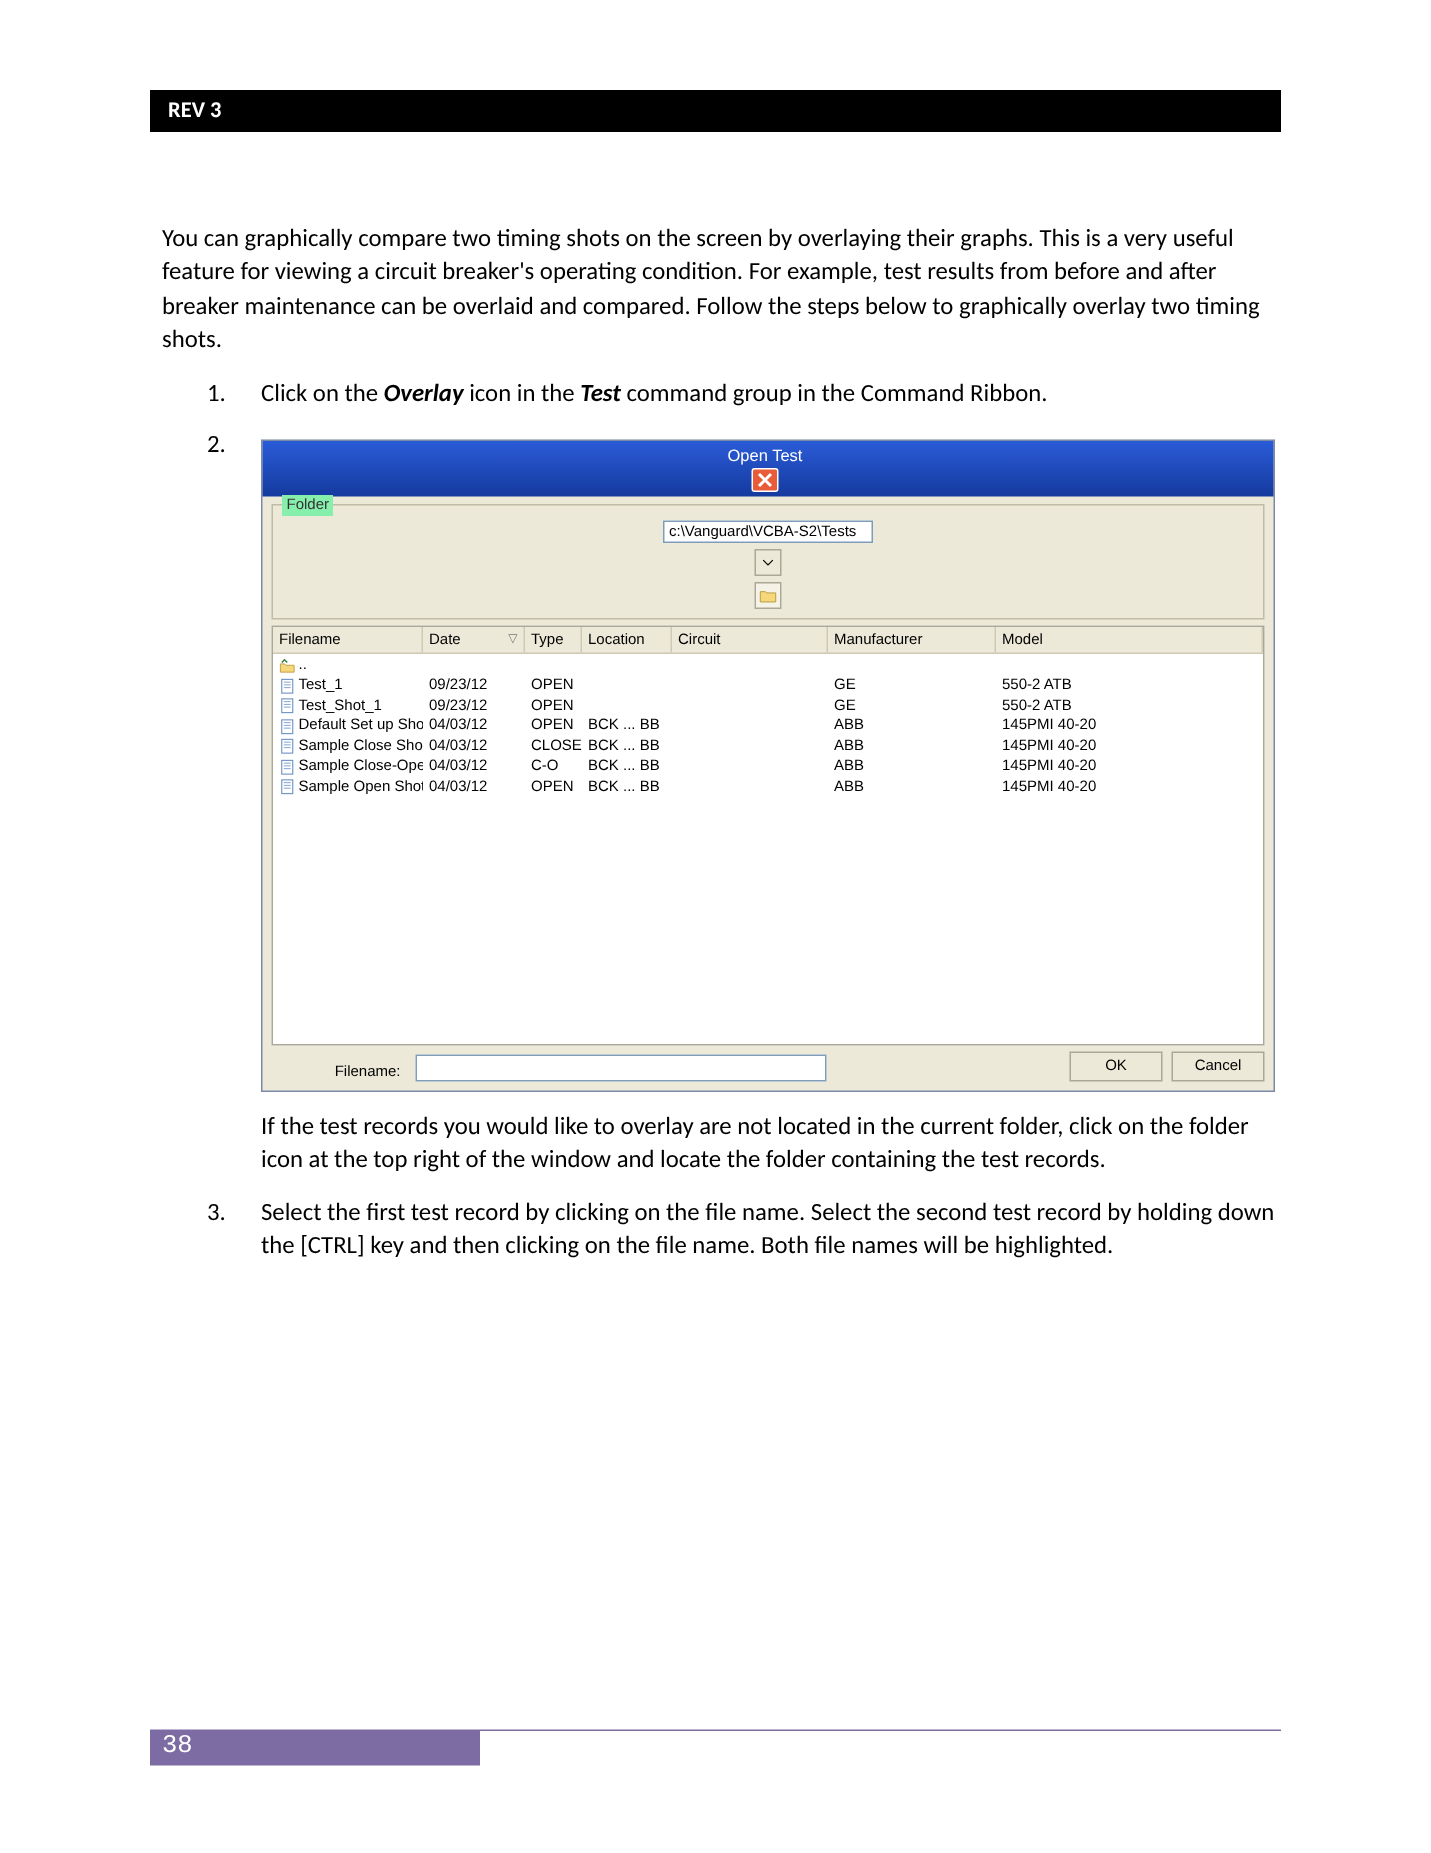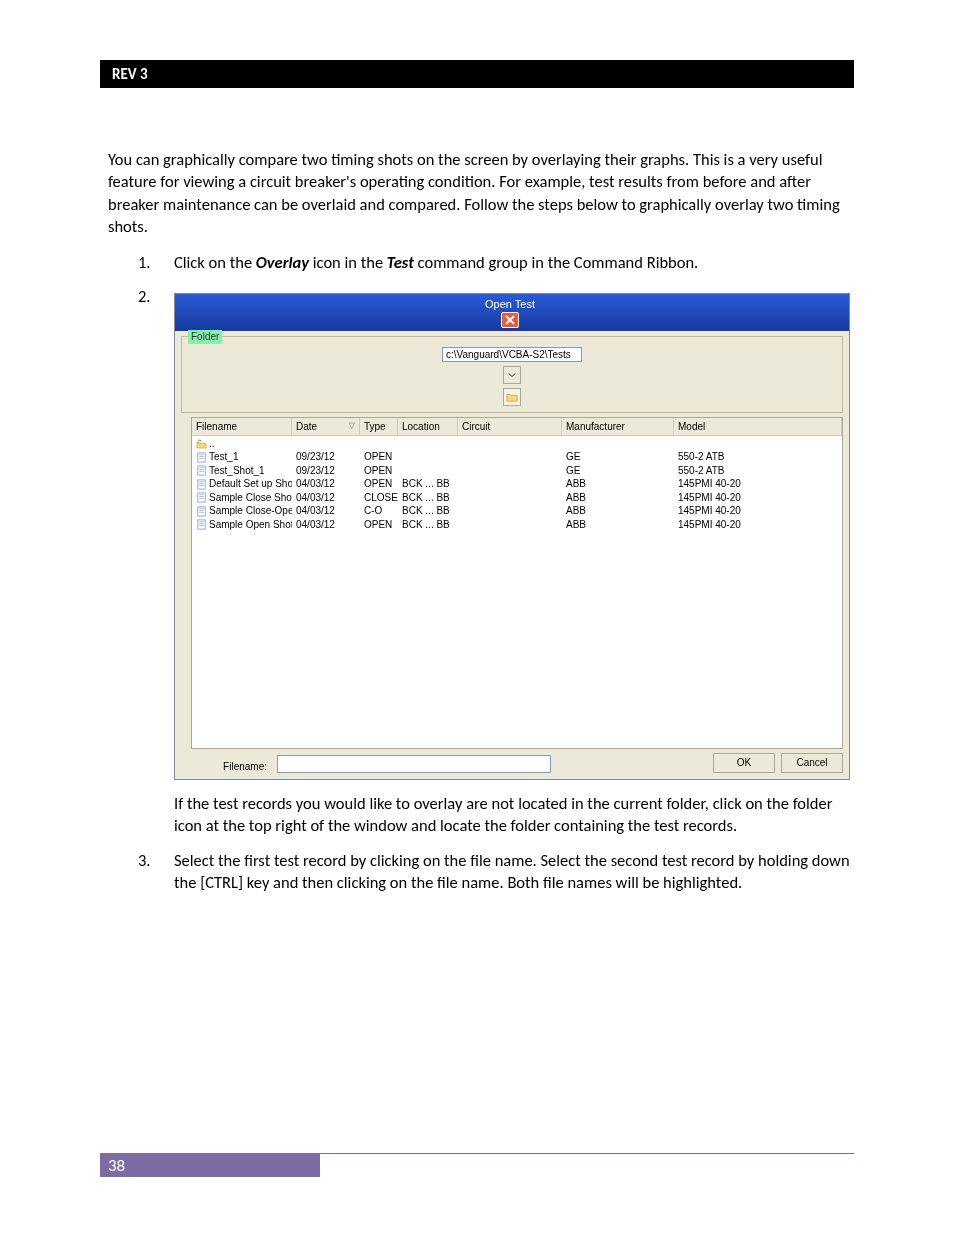"Filename" .file-list-area { height: 332px -> 280px; margin: 0 6px 4px 16px -> 0 6px 4px 6px }
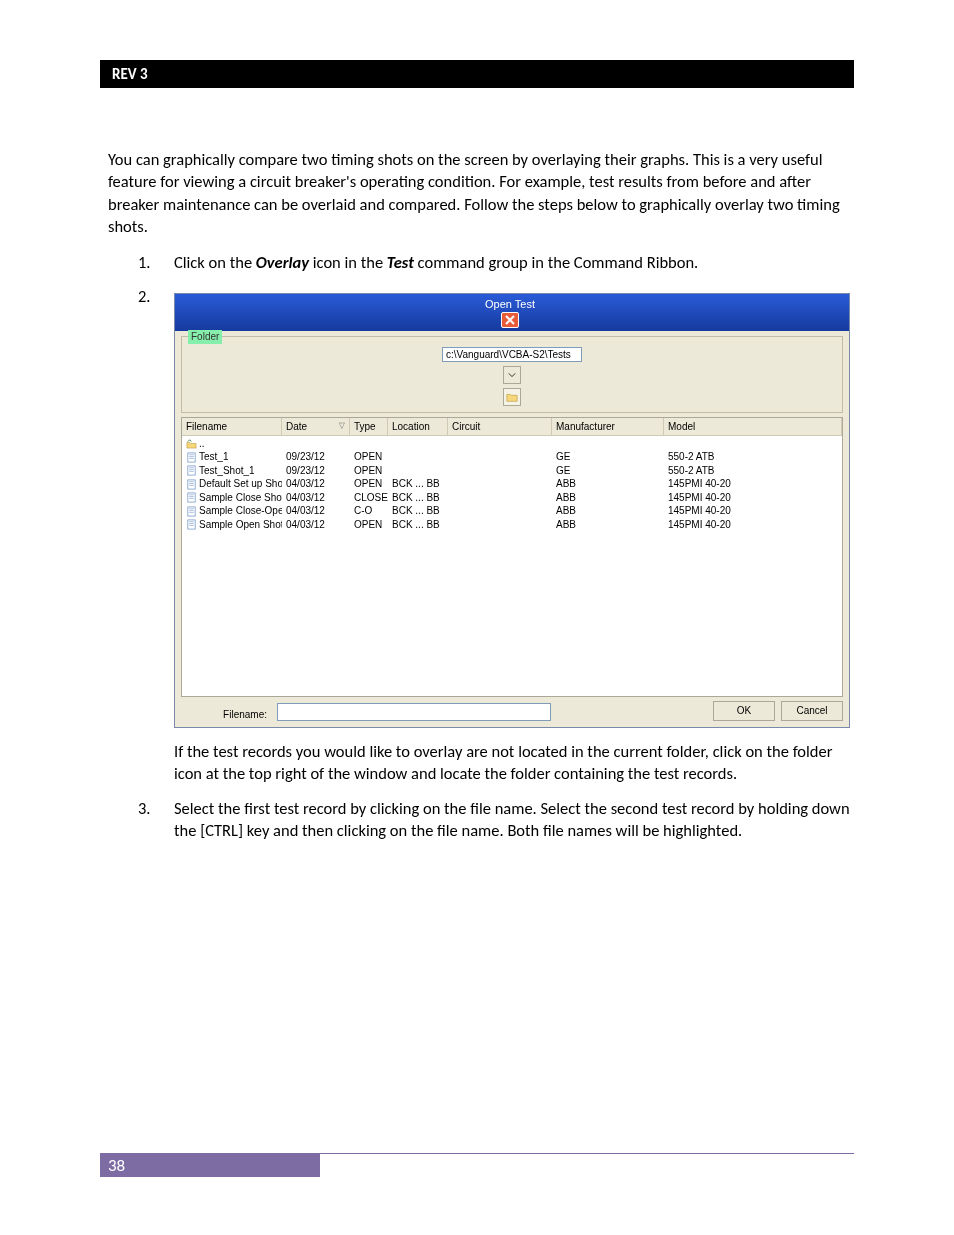"38" .footer { font-family: none -> Liberation Mono, monospace }
